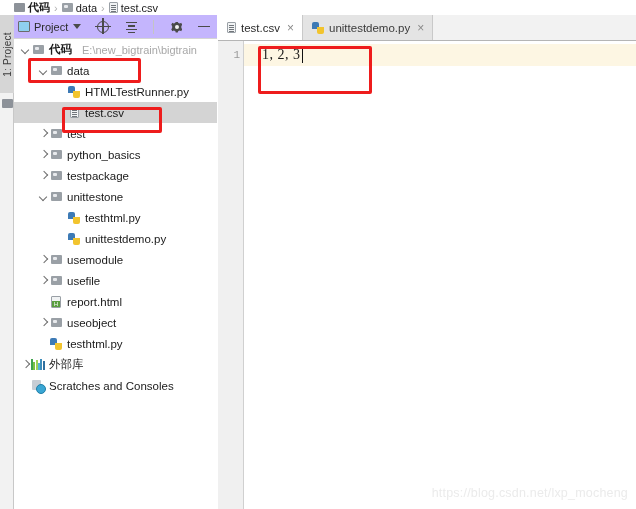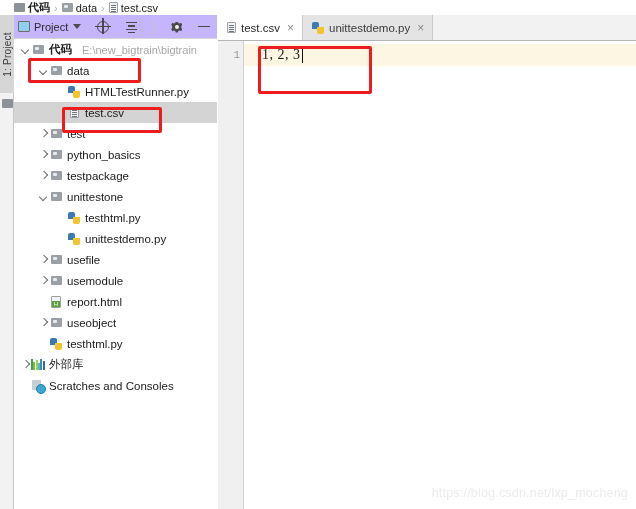"usefile" div.tree-row { order: before "usemodule" -> after "usemodule" }
